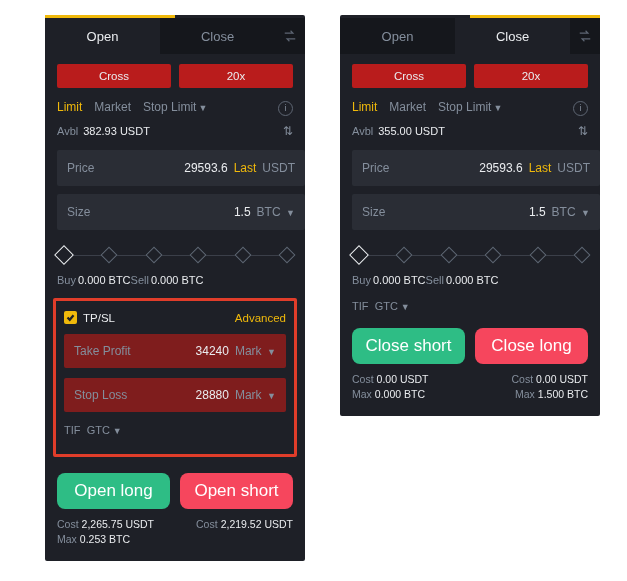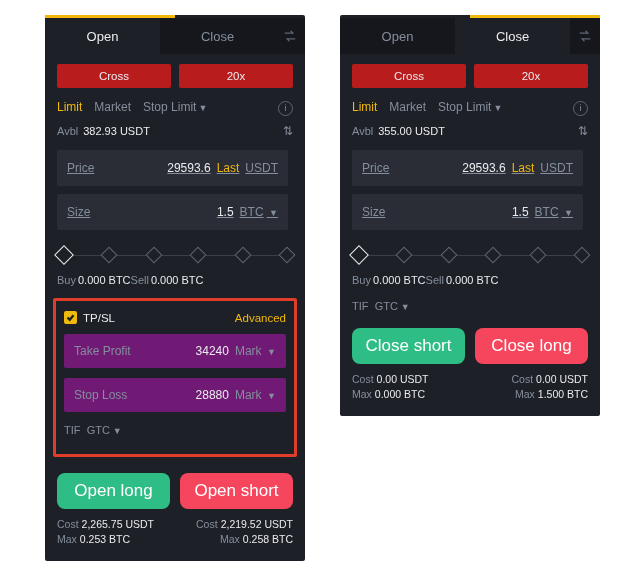"Price" .drow { margin: 8px 17px 0 12px -> 8px 0 0 12px; text-decoration: underline -> none }
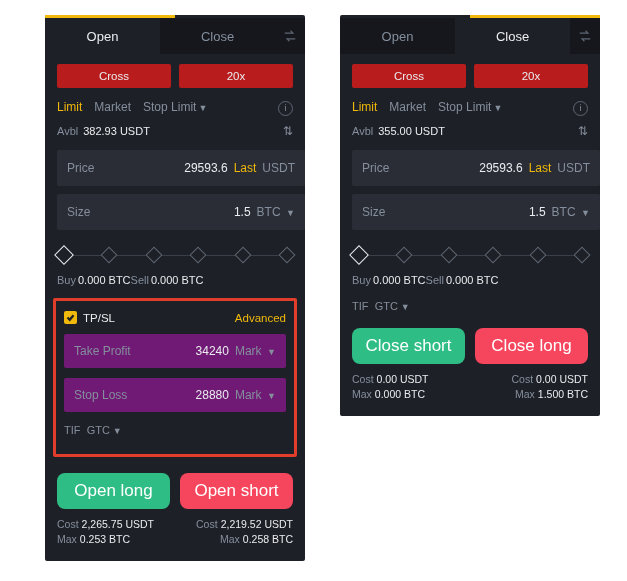"Take Profit" .drow2 { background: #701a75 -> #7f1d1d }
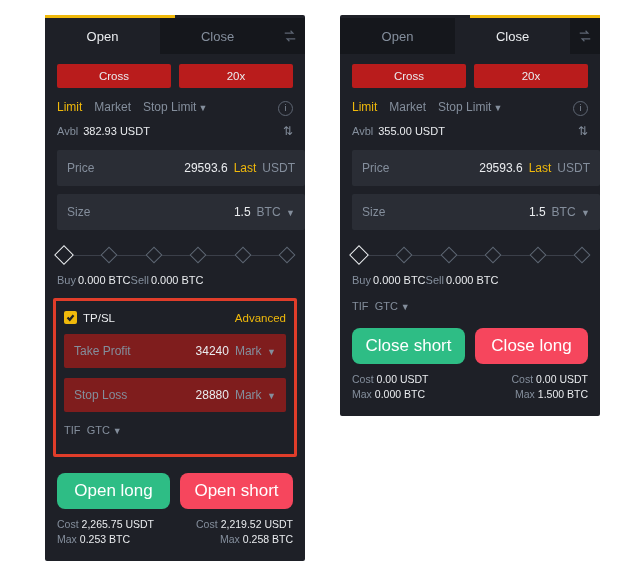"Max 0.258 BTC" div.rw { html: <div><span>Max</span><span>0.258 BTC</span></div> -> none }
